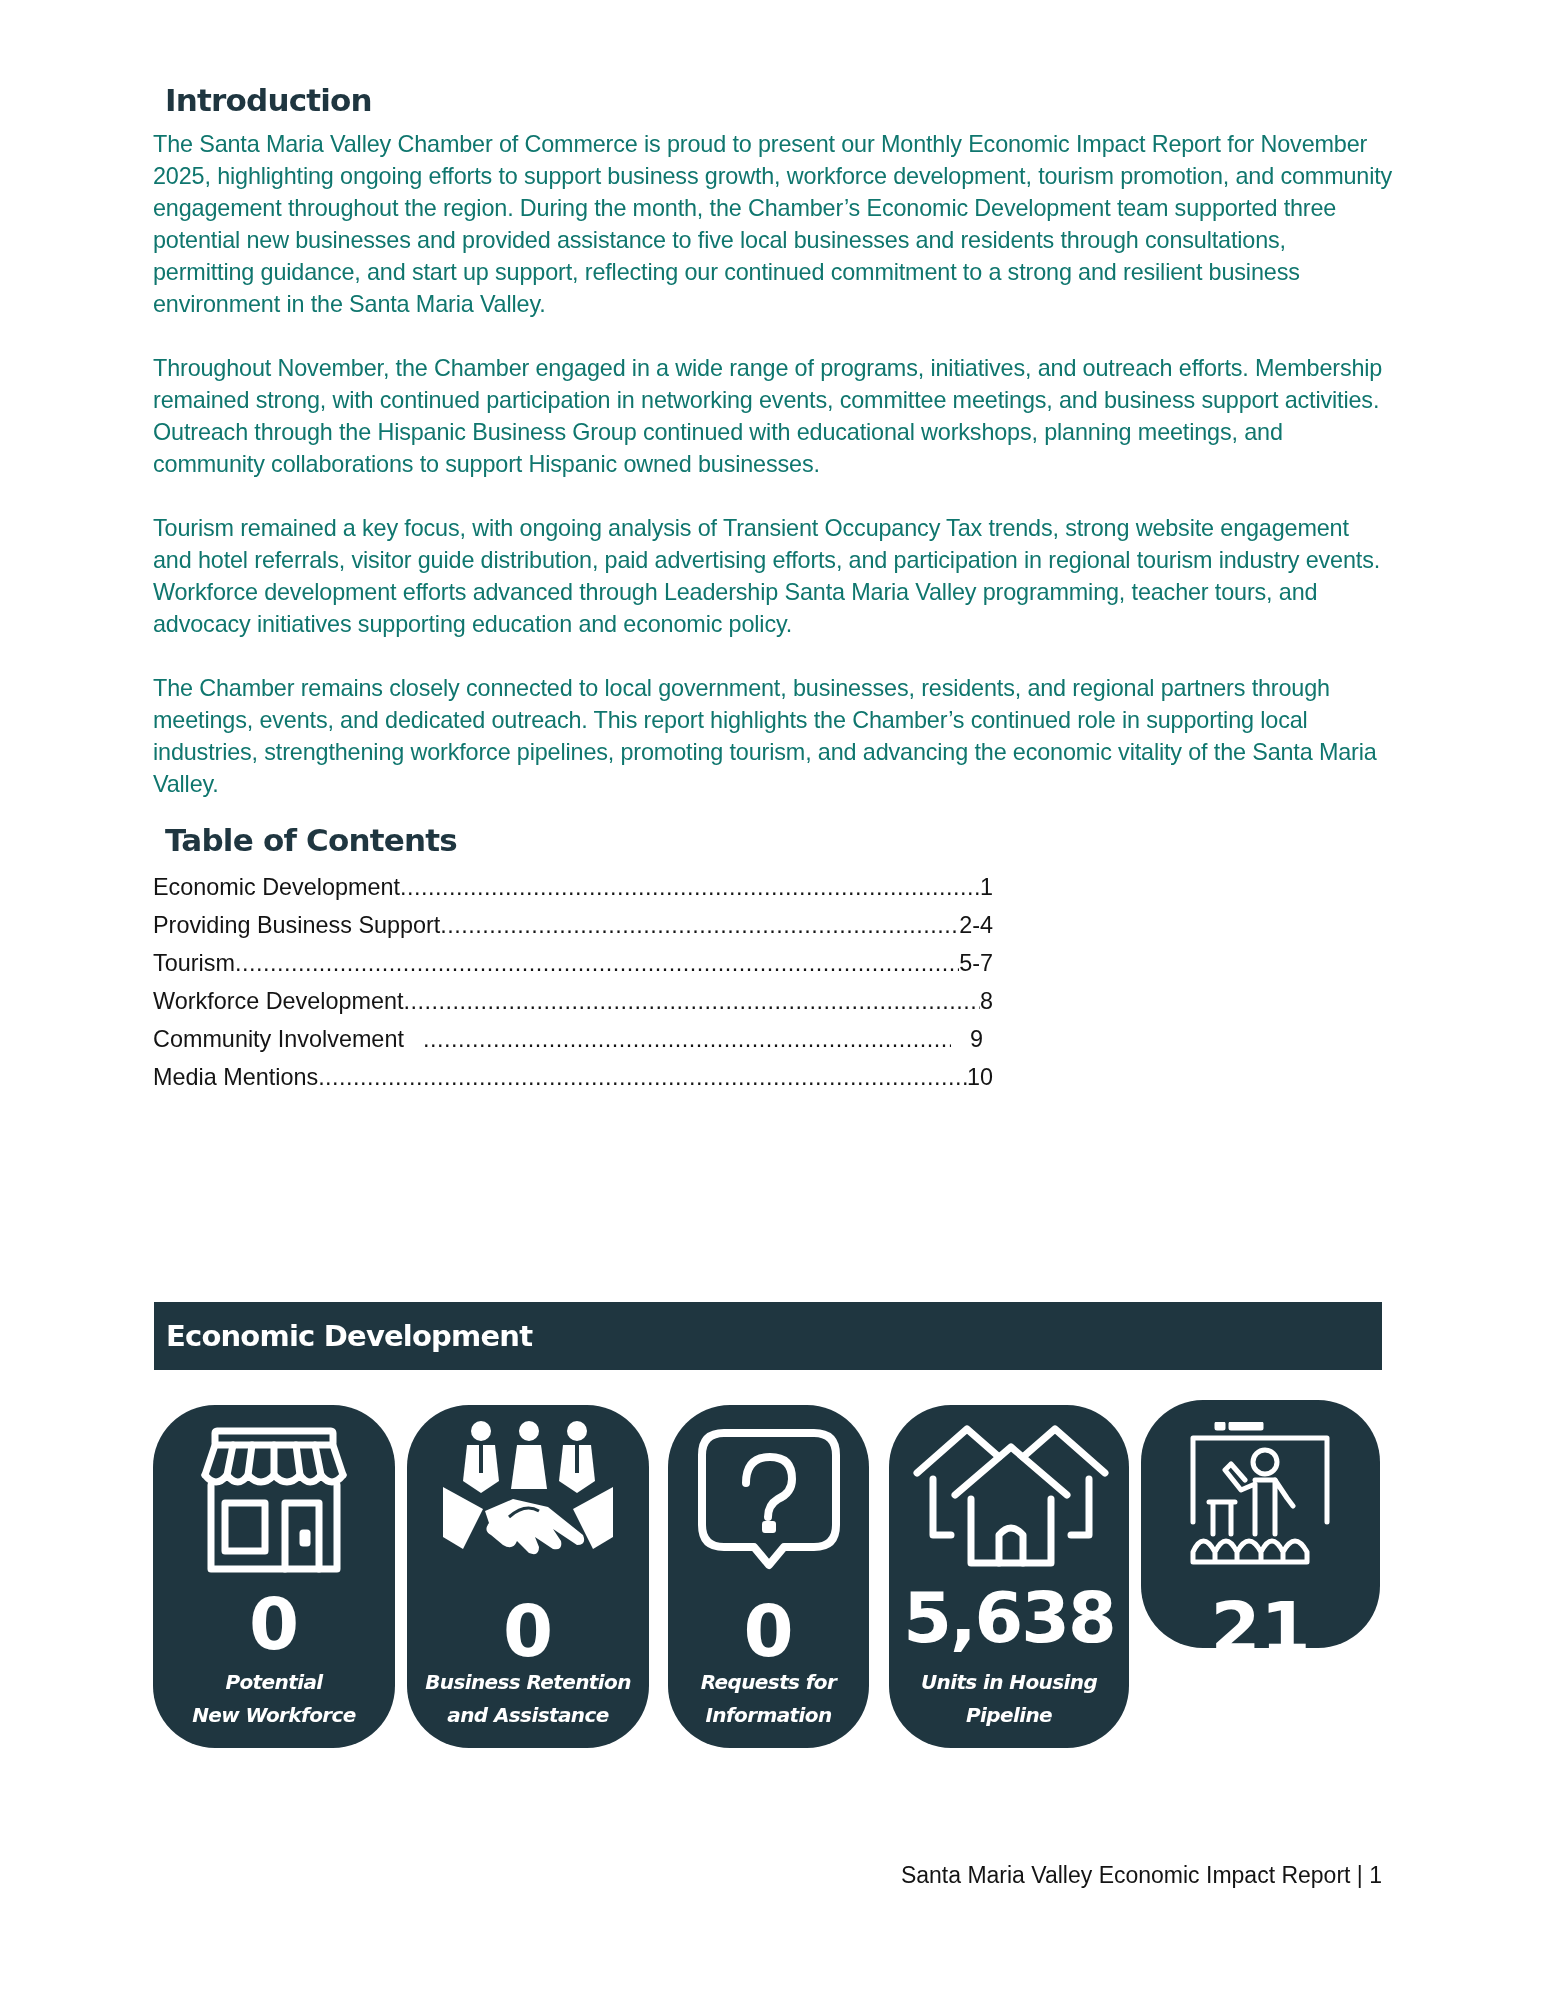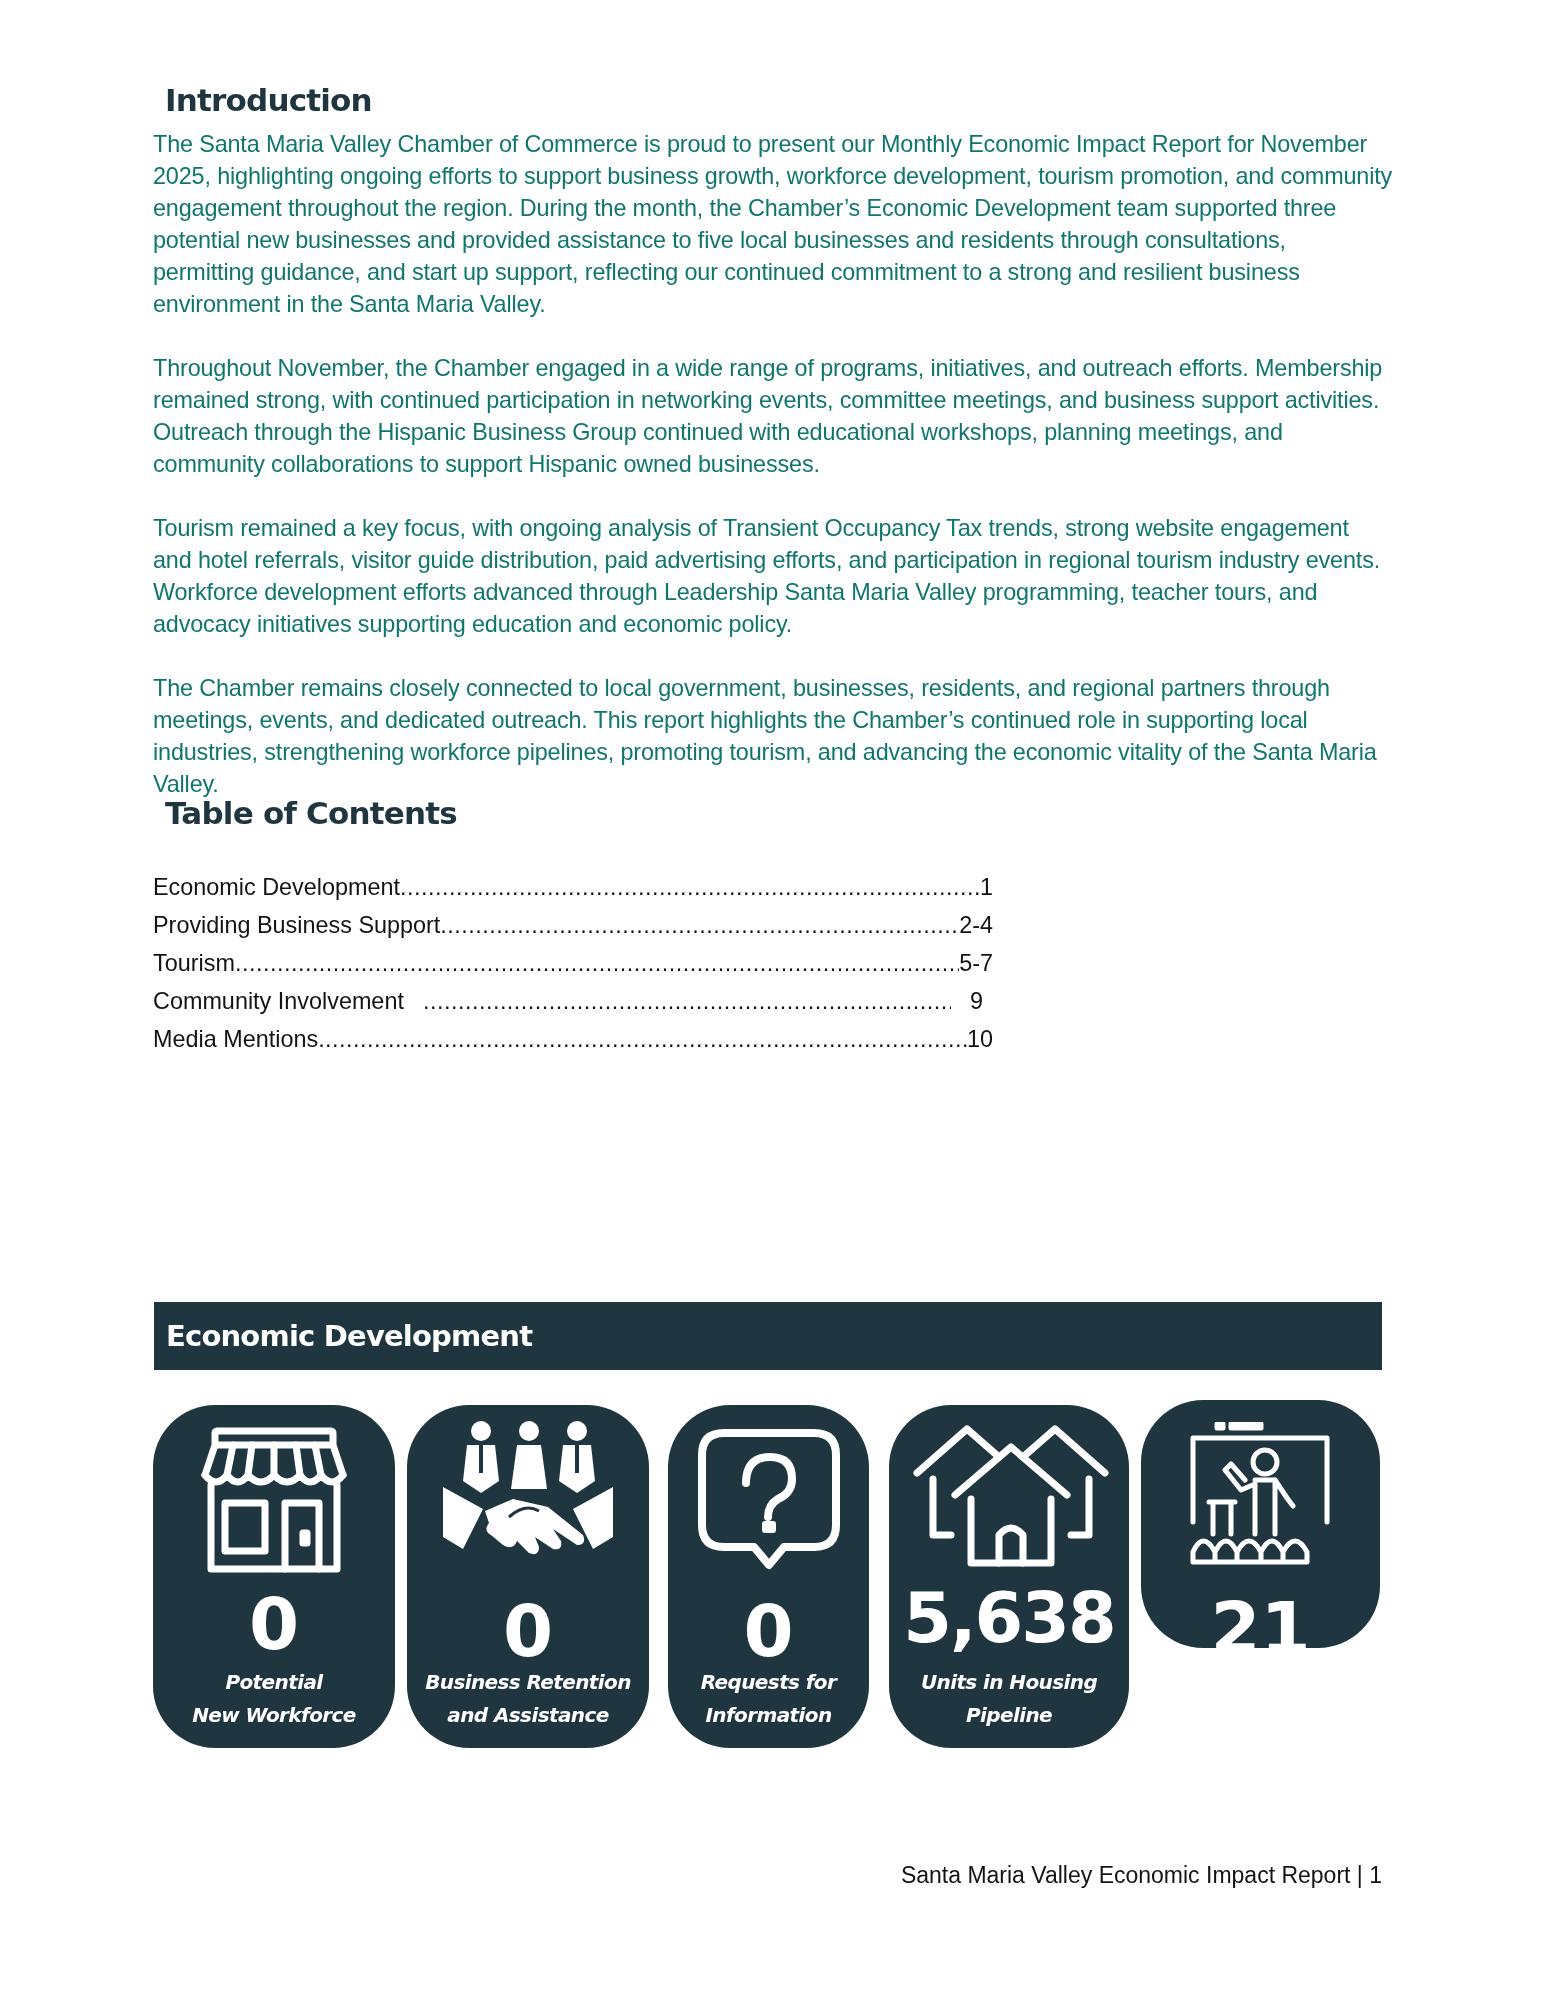"Table of Contents" h1.h1 { top: 783px -> 810px }
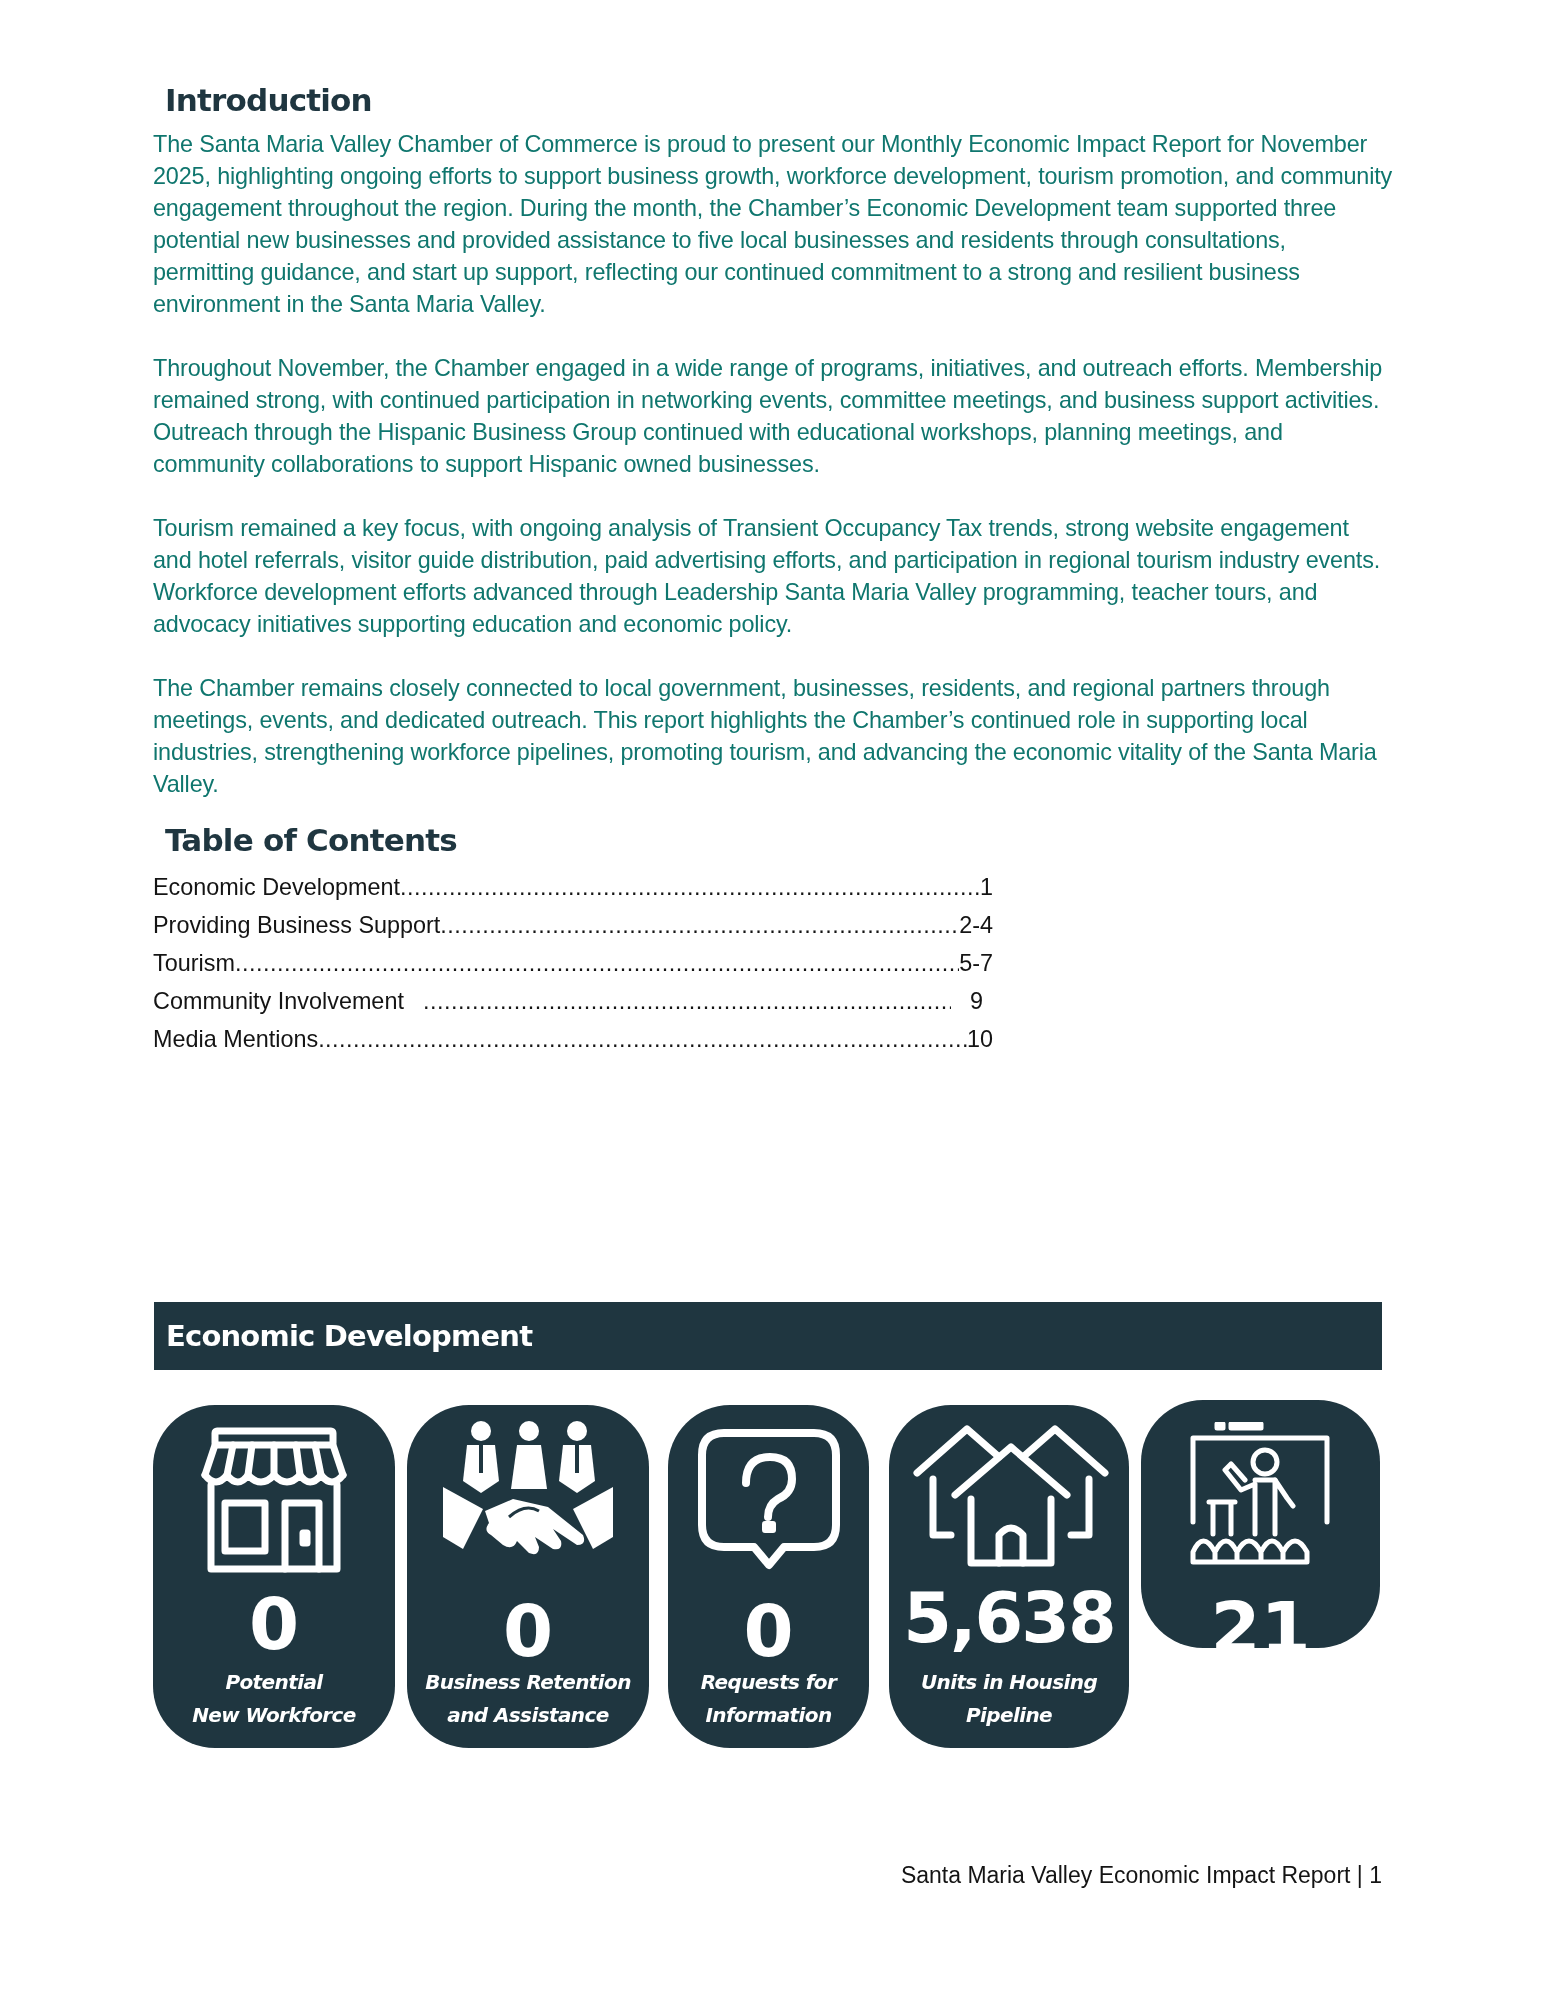"Workforce Development" div.toc-row { html: none -> <div> <span>Workforce Development</span> <span></span> <span>8</span> </div> }
